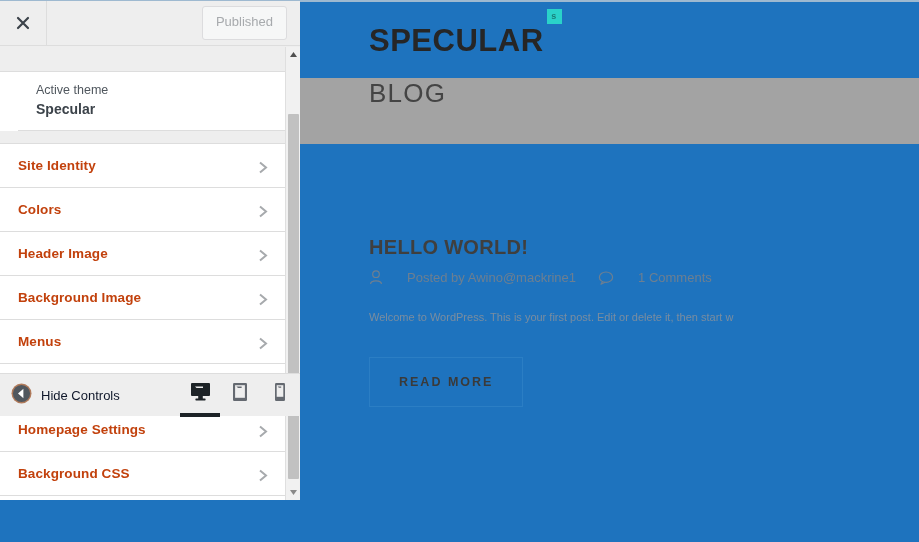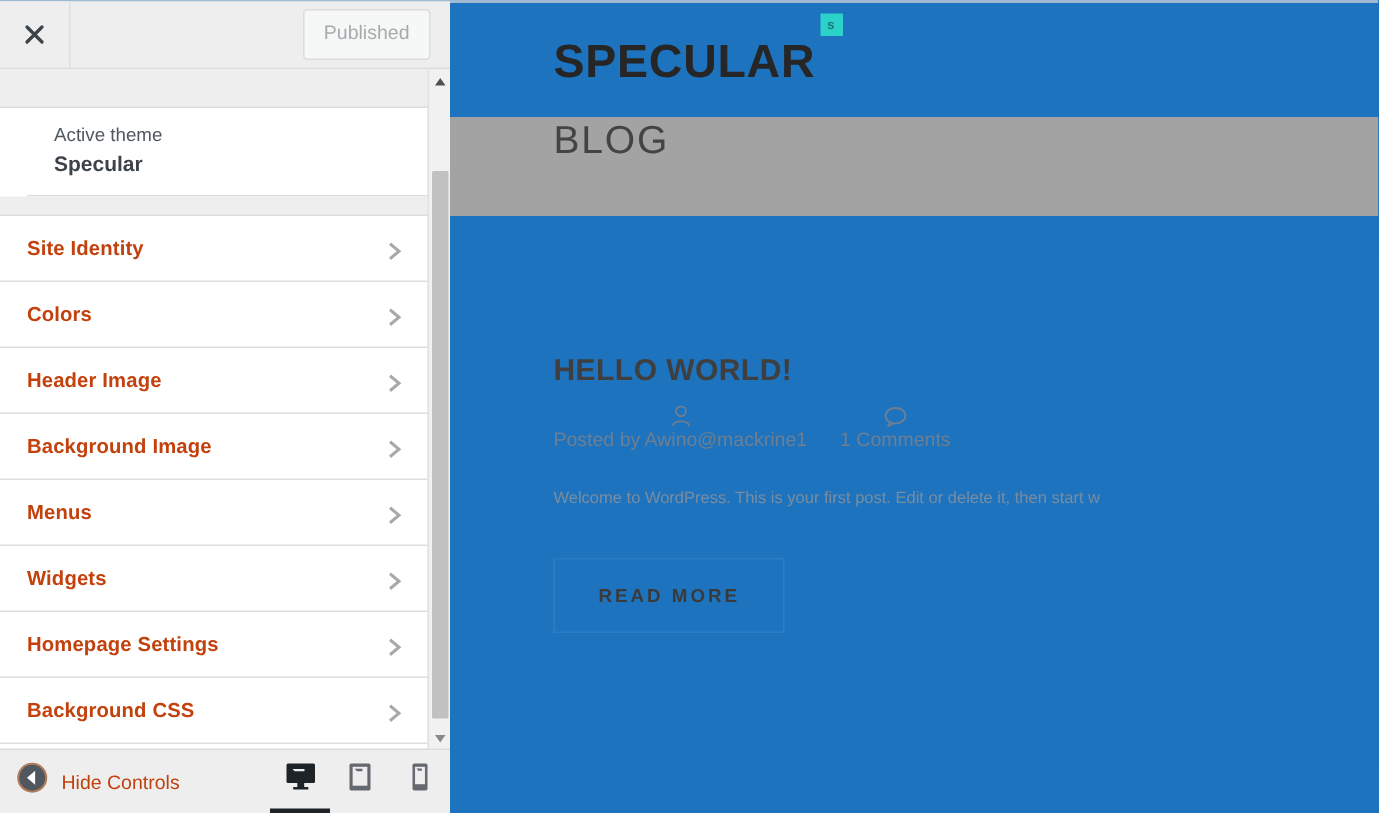"Published" #customizer { height: 542px -> 416px }
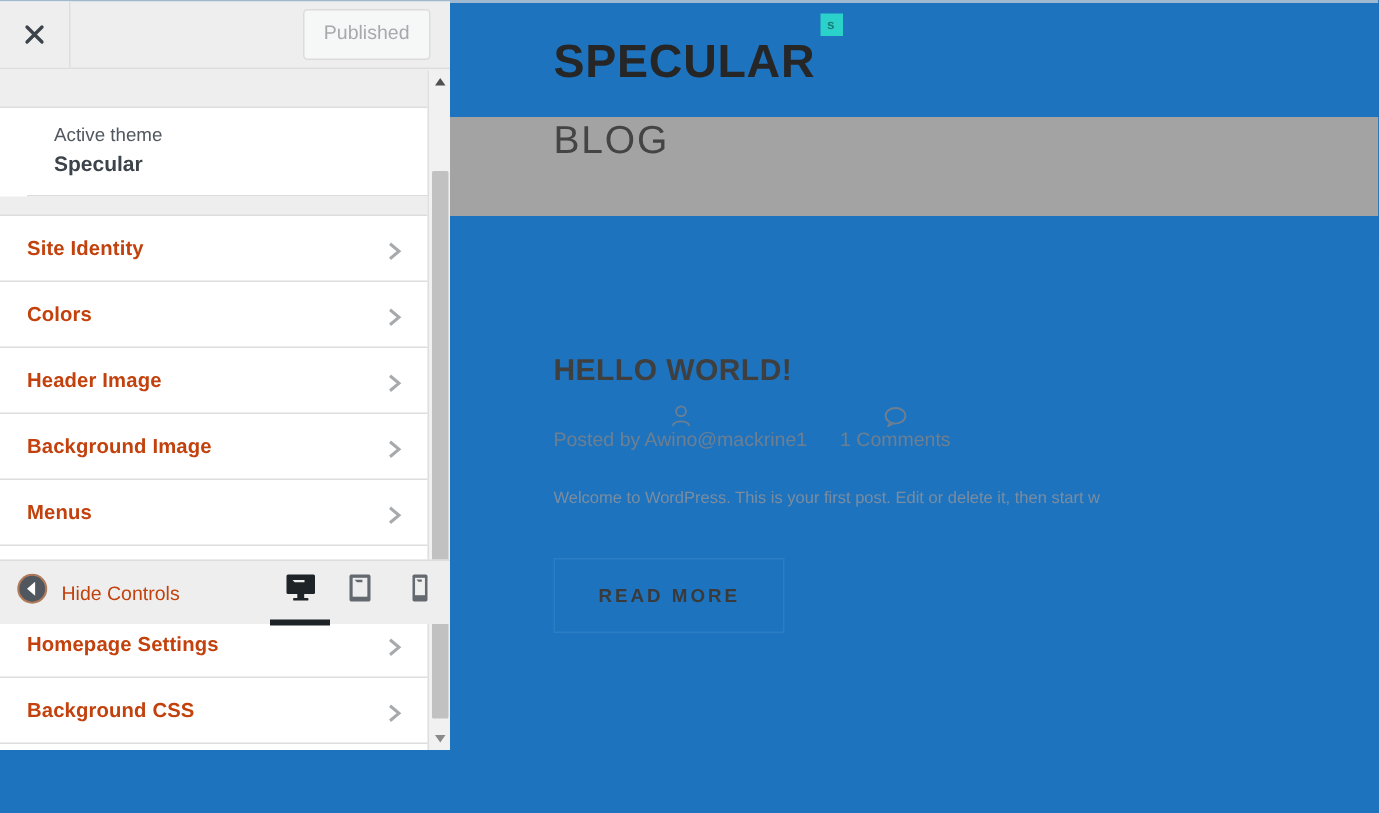"Posted by Awino@mackrine1" .pv-meta-item { flex-direction: column -> none; gap: 0 -> 24px }
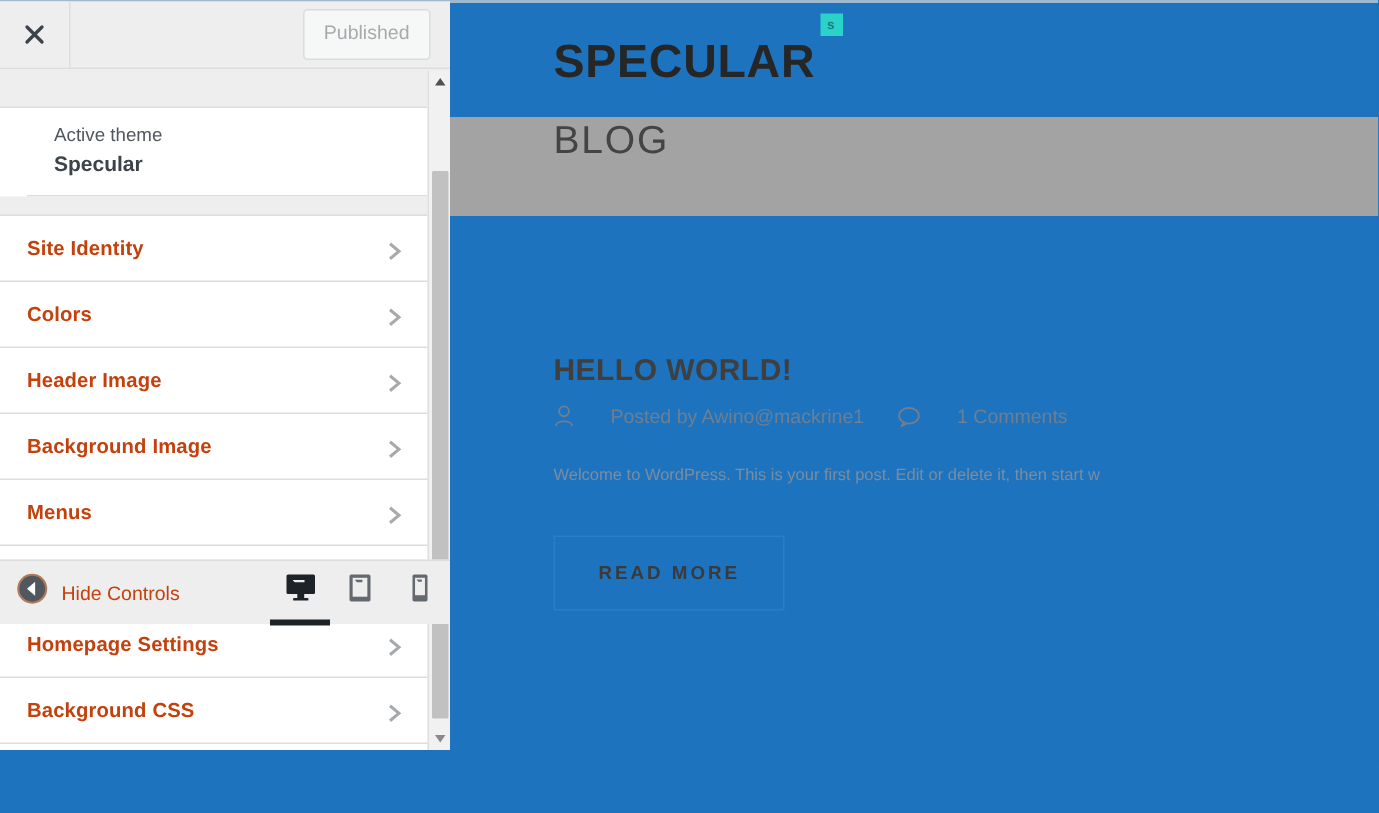"Hide Controls" .cz-hide-label { color: #c2410c -> #0f172a }
